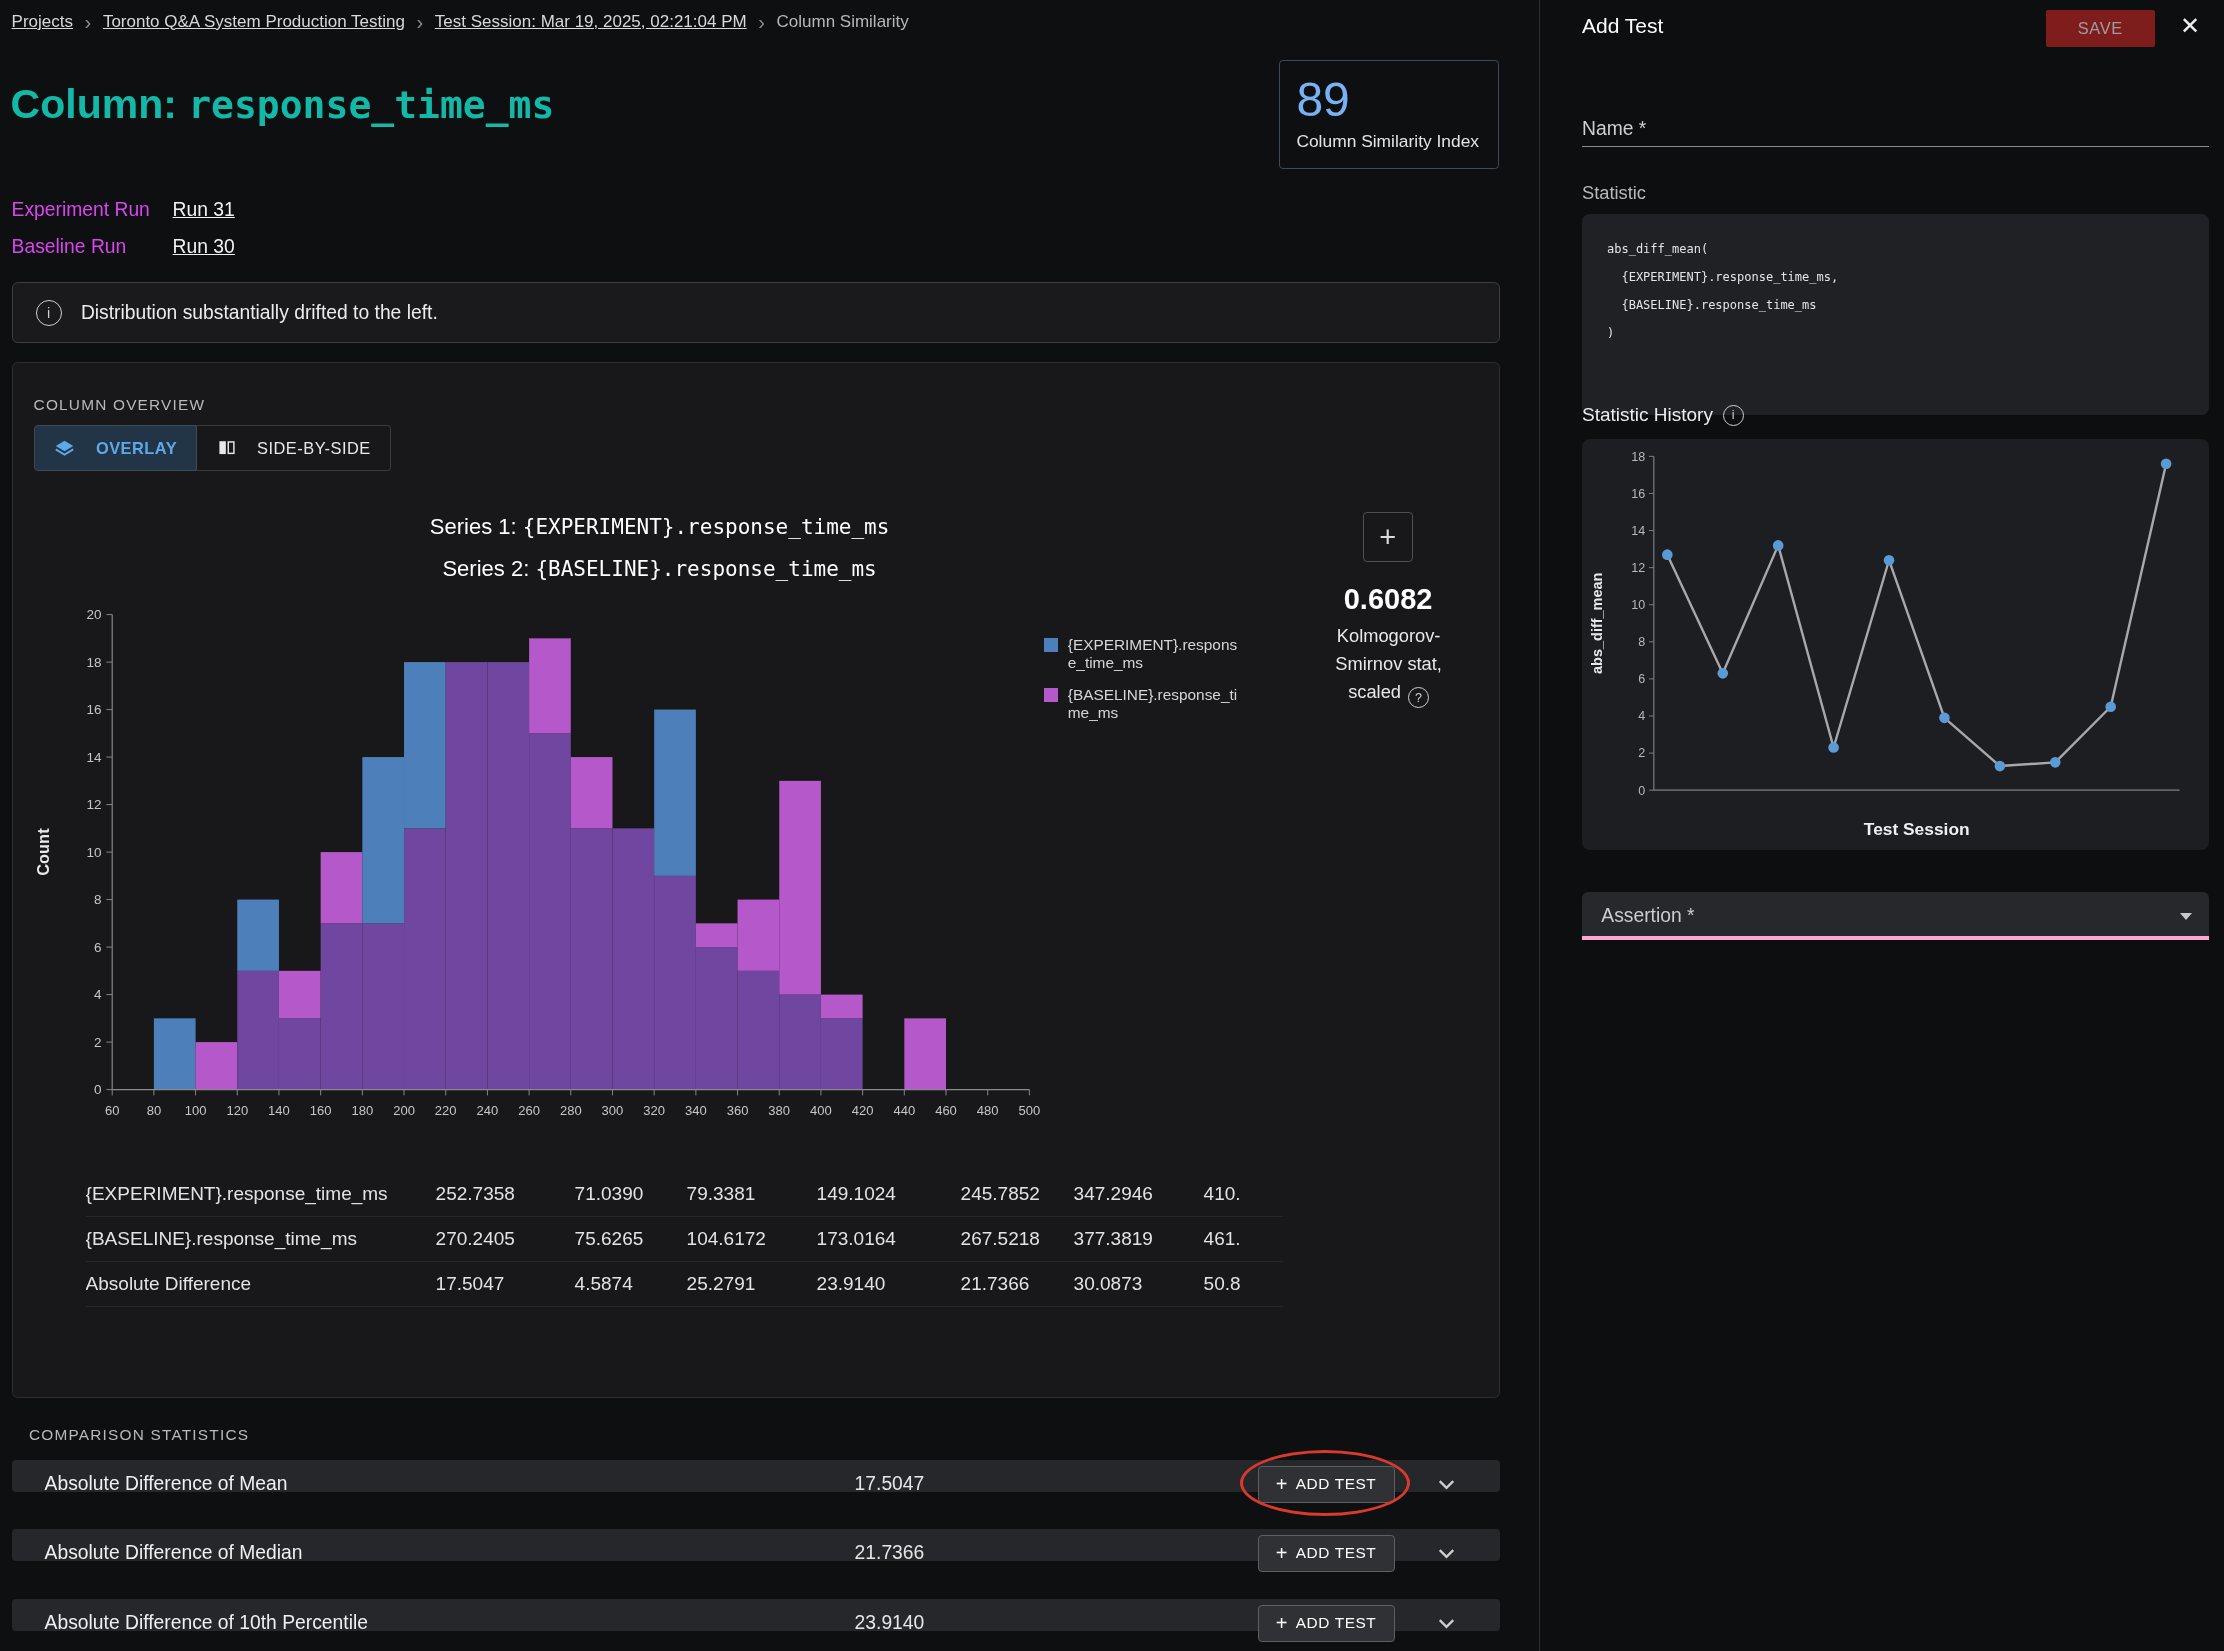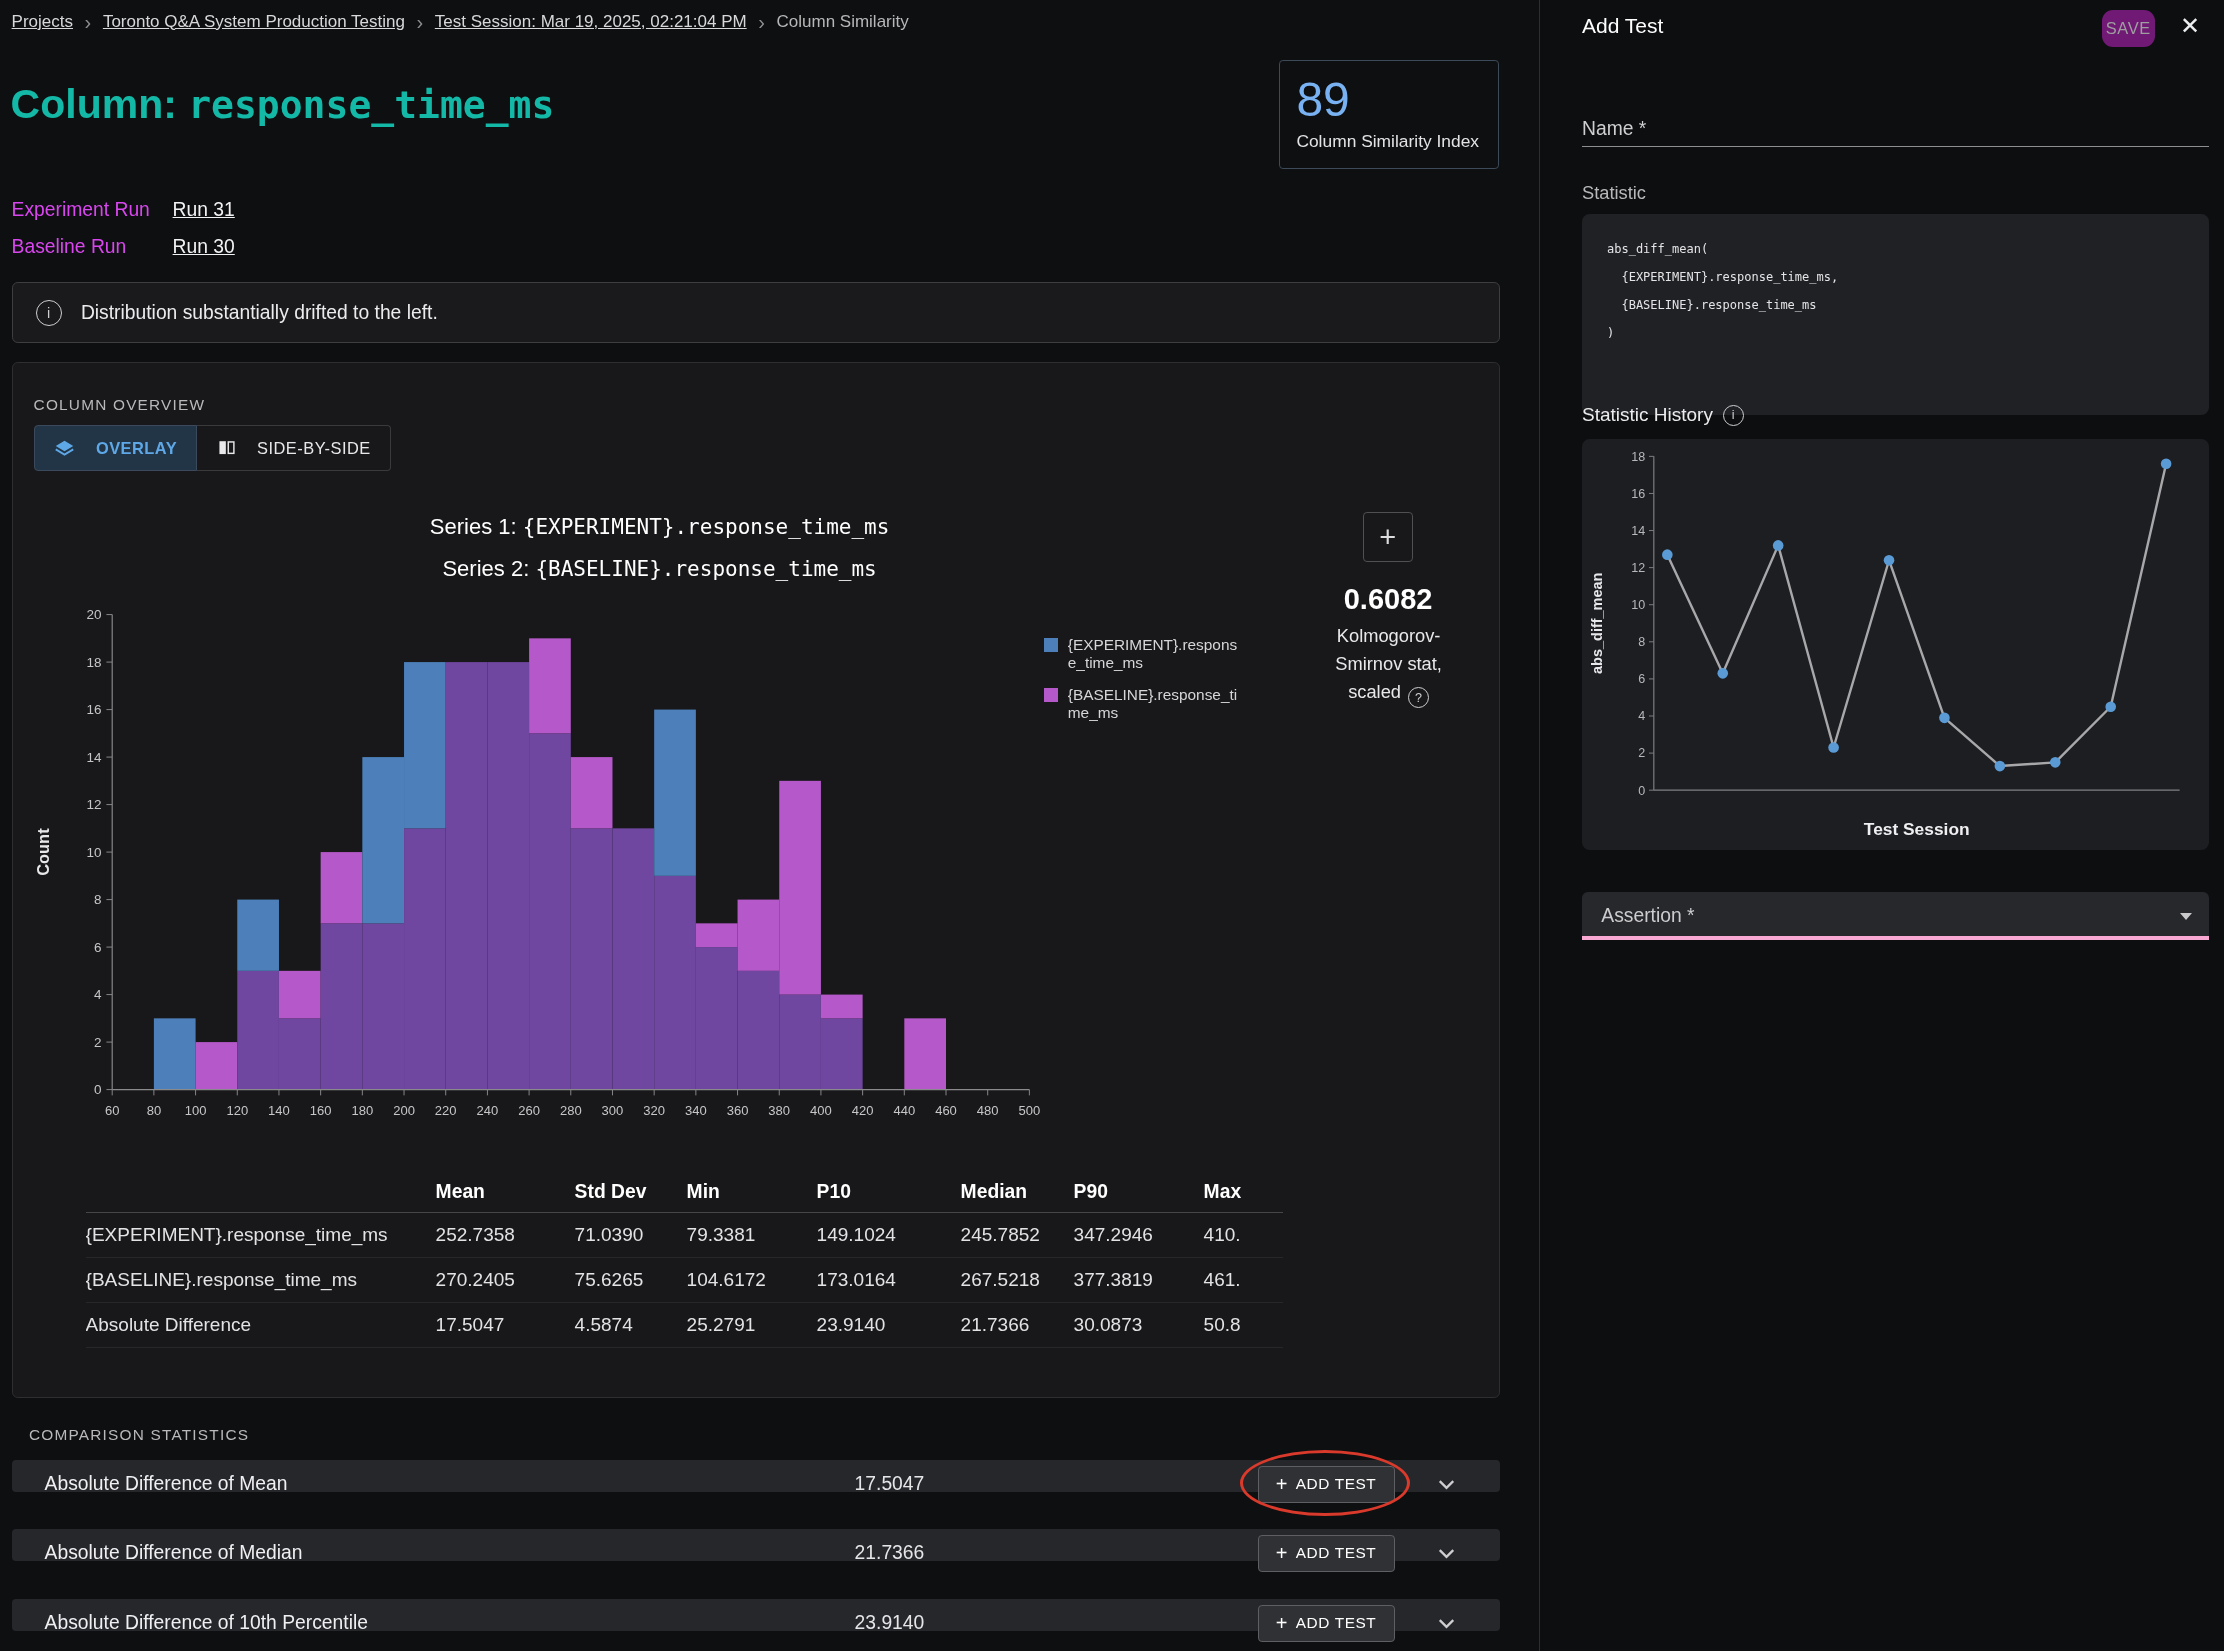"SAVE" .save-btn { background: #701a75 -> #7f1d1d; border-radius: 11px -> 2px; padding: 0 4px -> 0 32px }
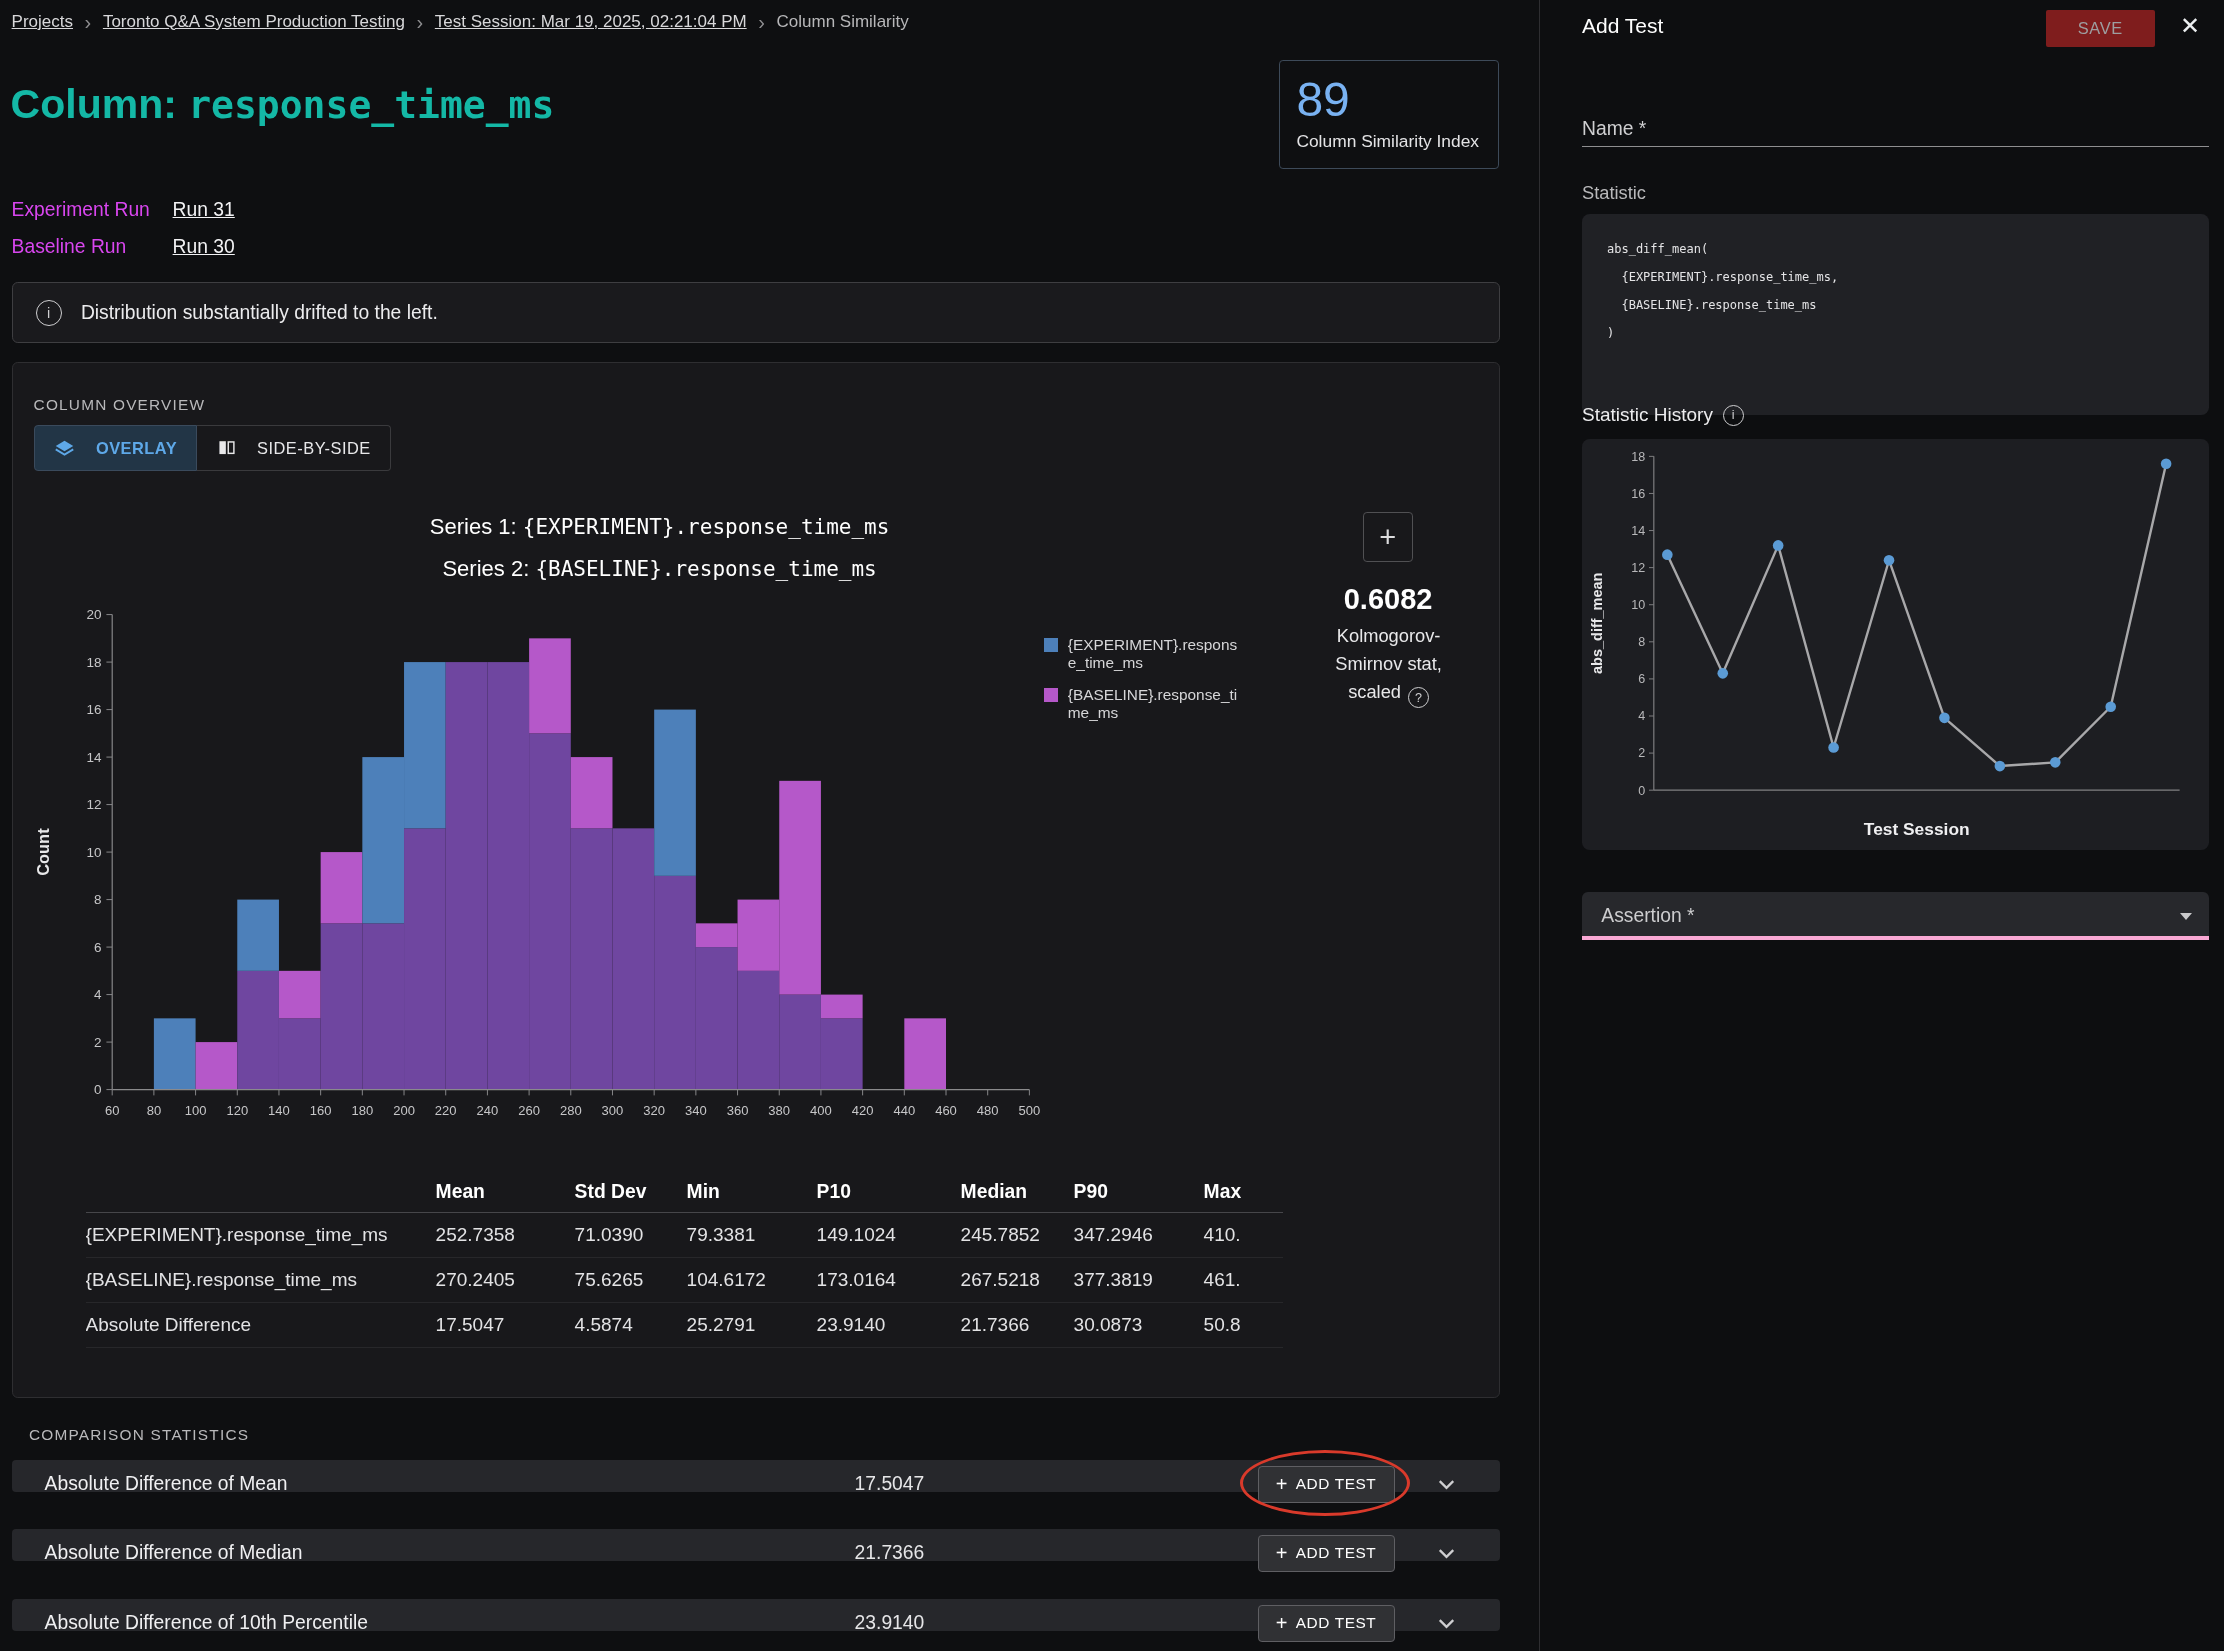"Mean" div.st-row { html: <div> <div></div> <div>Mean</div> <div>Std Dev</div> <div>Min</div> <div>P10</div> <div>Median</div> <div>P90</div> <div>Max</div> </div> -> none }
